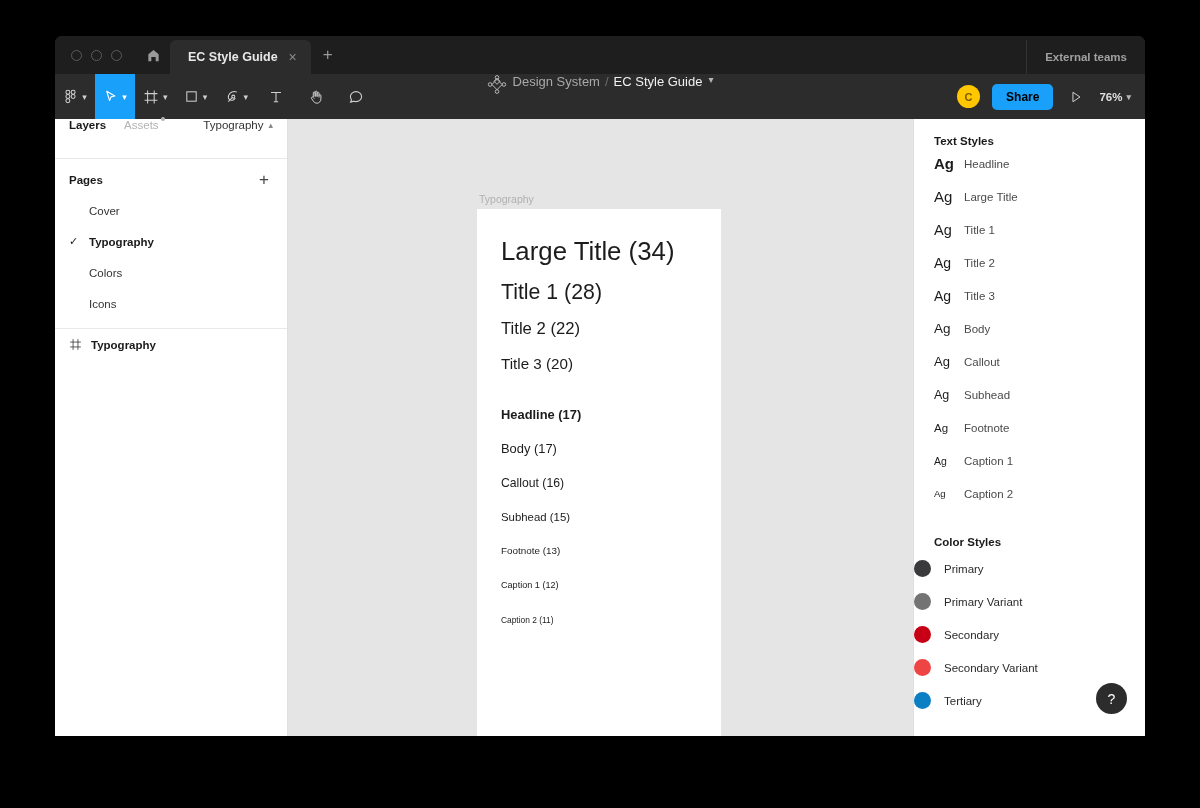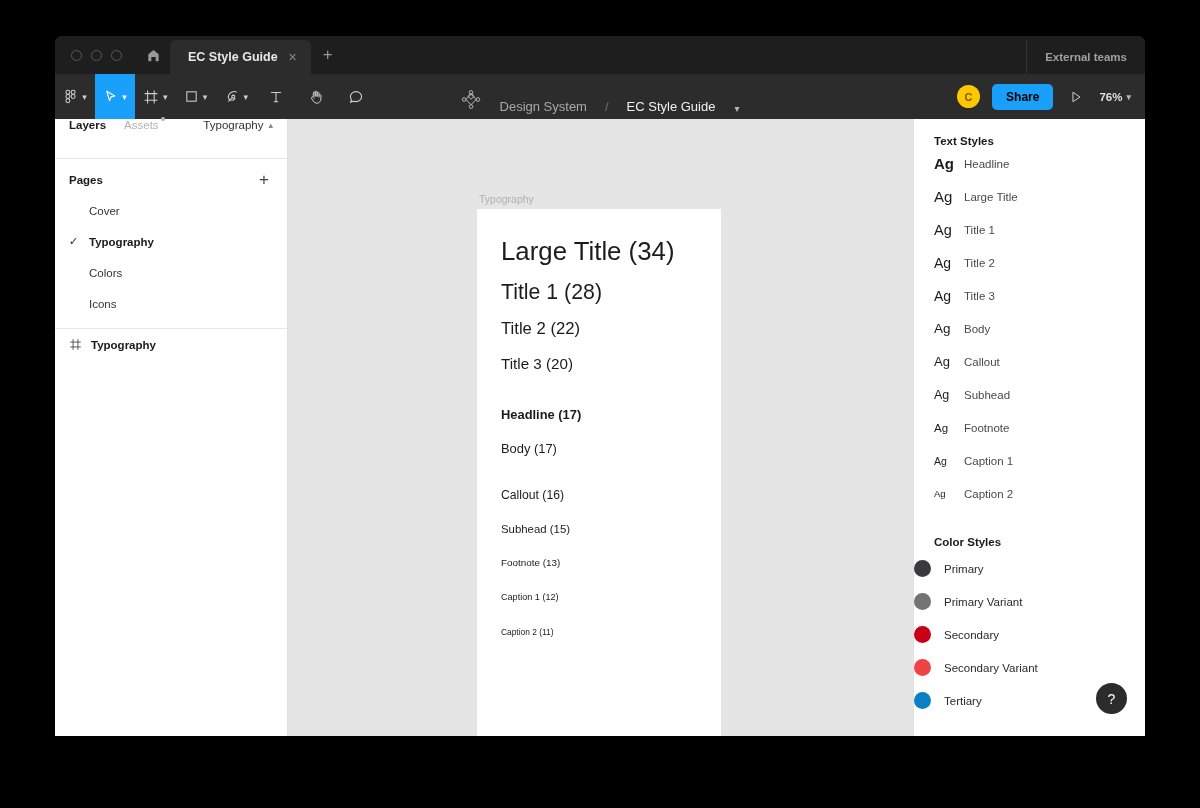"Design System" .breadcrumb { align-items: flex-end -> flex-start; gap: 18px -> 5px }
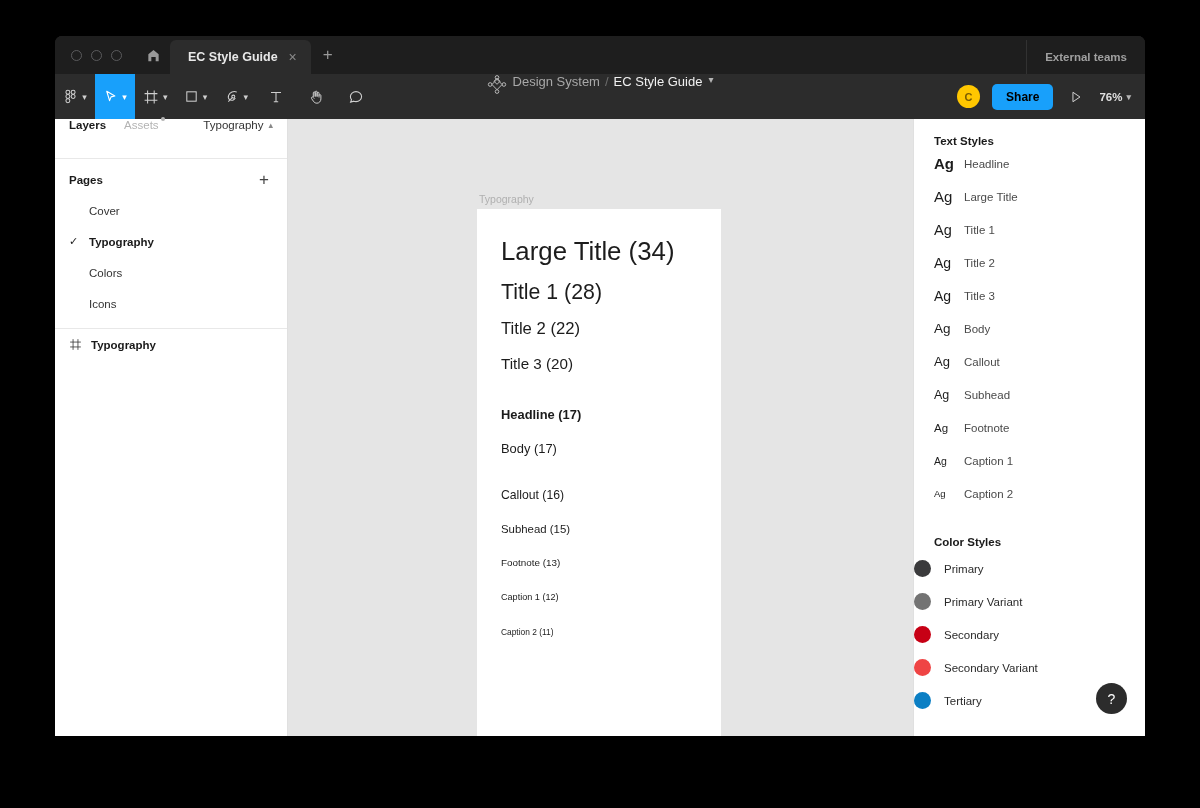"Body (17)" div.spec { margin-bottom: 32px -> 20px }
